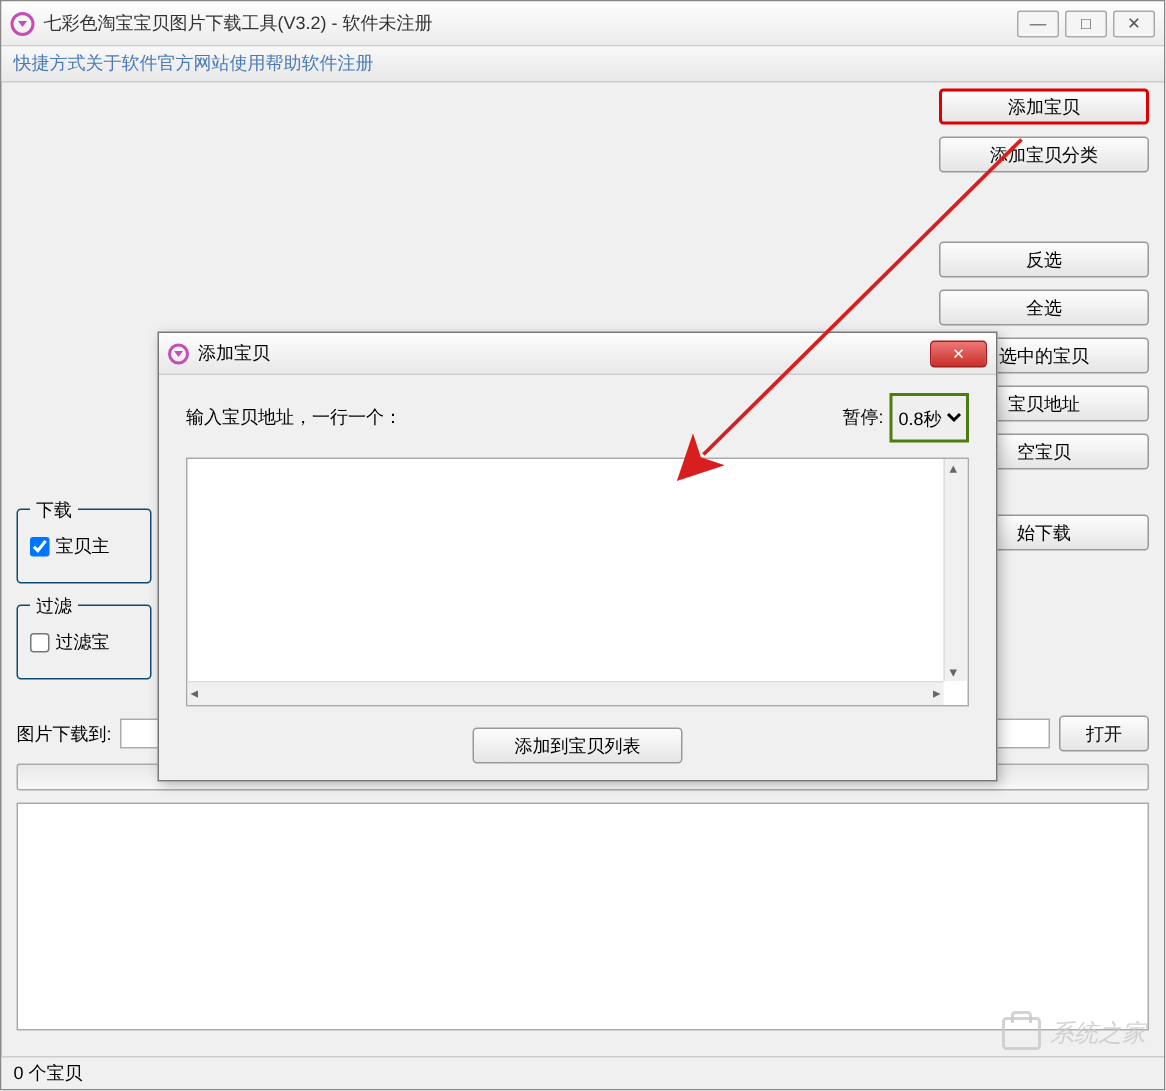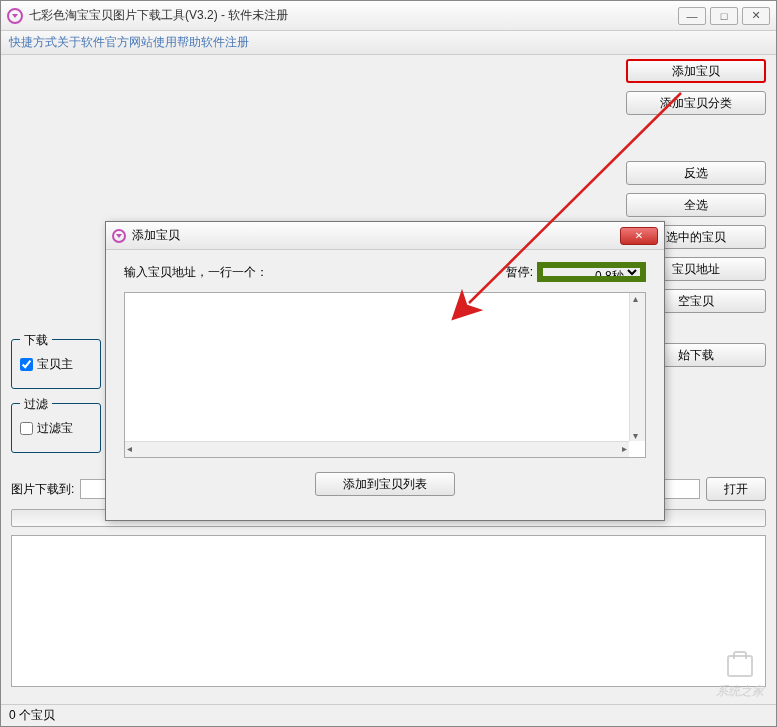"0.8秒" .dialog select { border: 6px solid #4d7c0f -> 2px solid #4d7c0f; height: 20px -> 33px; padding-left: 48px -> none }
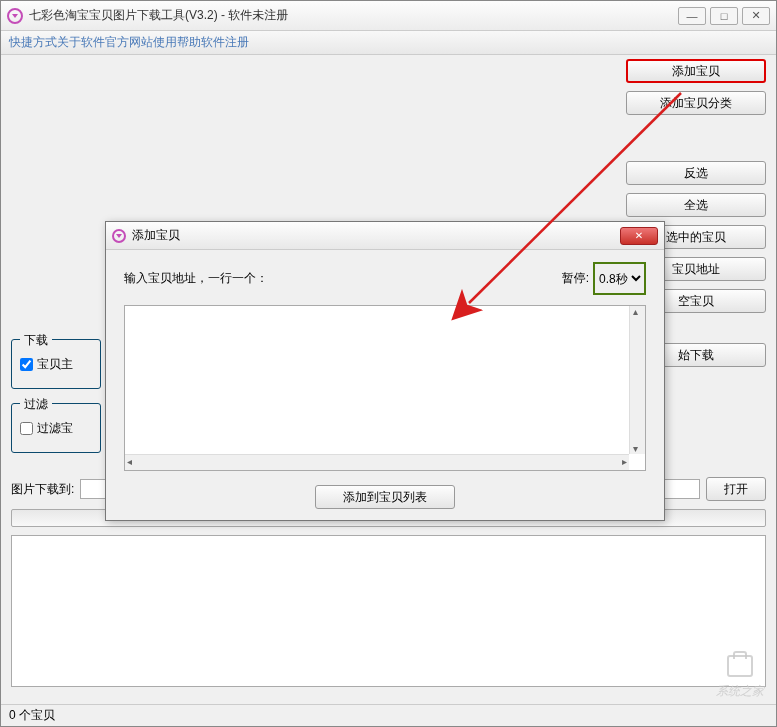"系统之家" .watermark { flex-direction: column -> none; font-size: 12px -> 16px }
